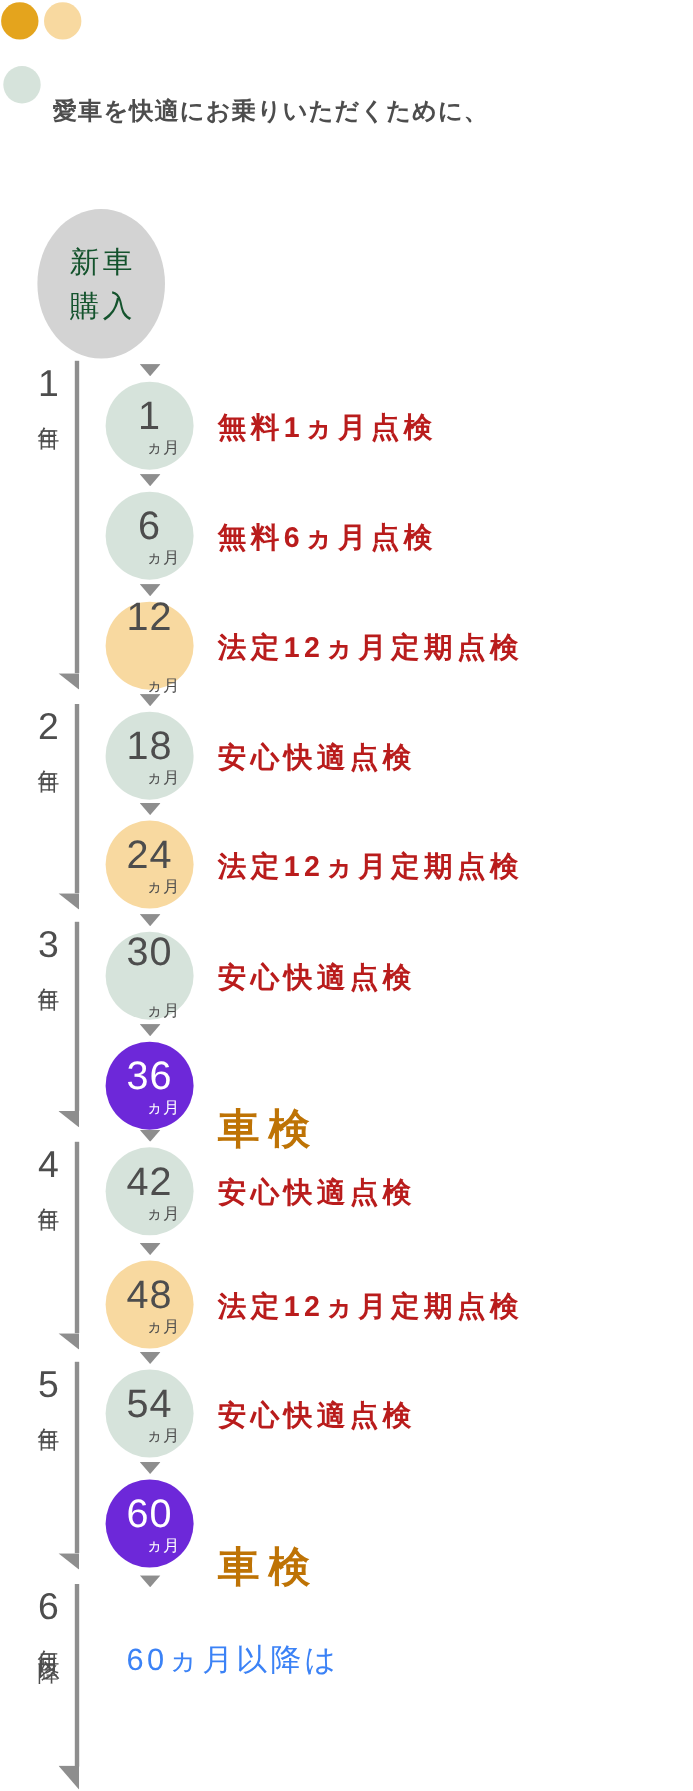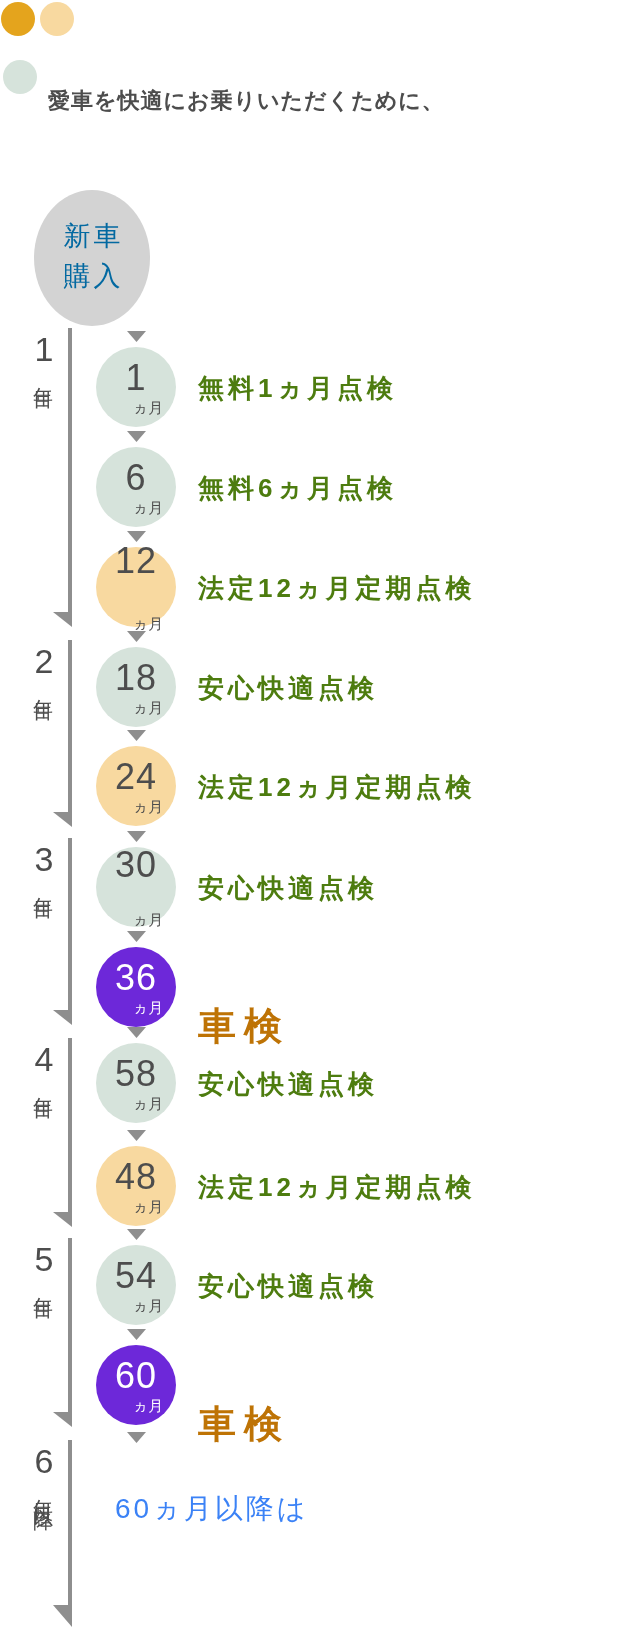"新車" .start-line { color: #0369a1 -> #14532d; font-family: Liberation Mono, monospace -> none }
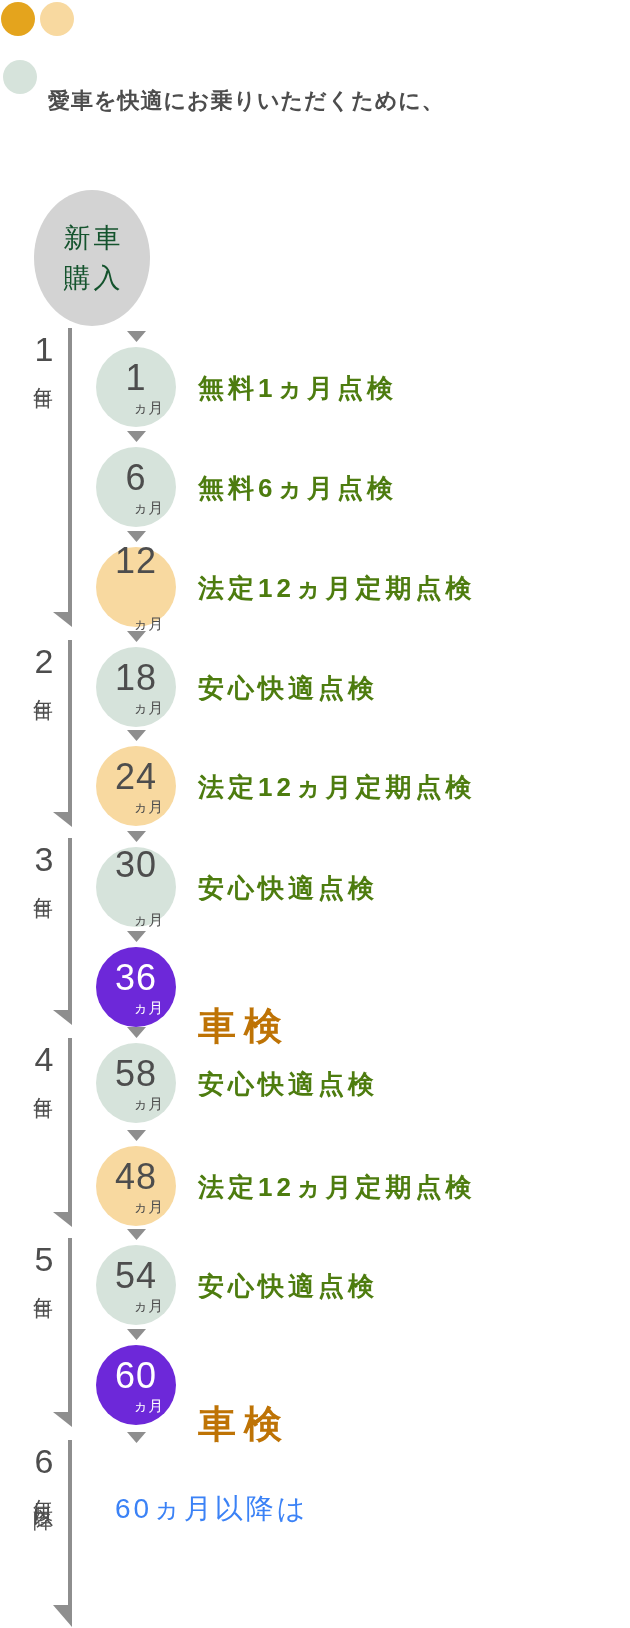"無料1ヵ月点検" .item-label { color: #4d7c0f -> #b91c1c }
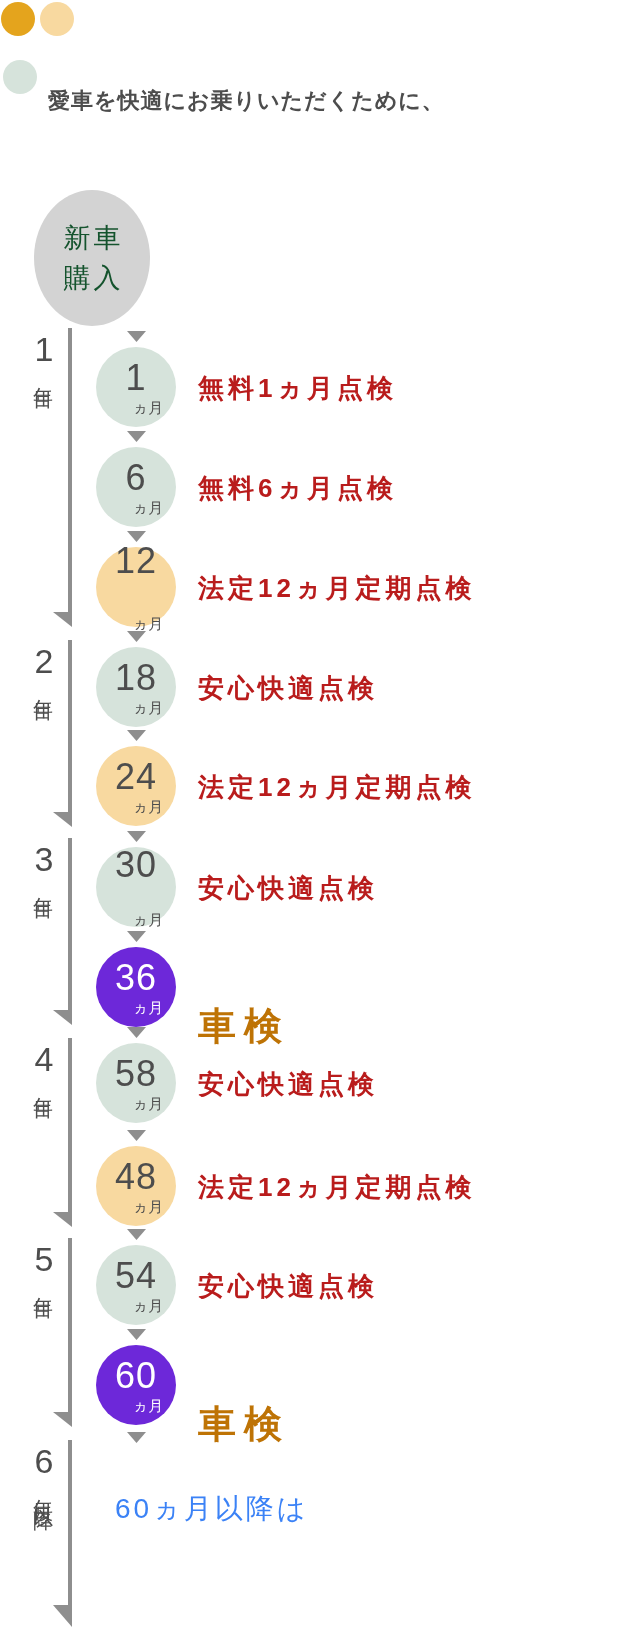"58" div.node-num { text: 58 -> 42 }
